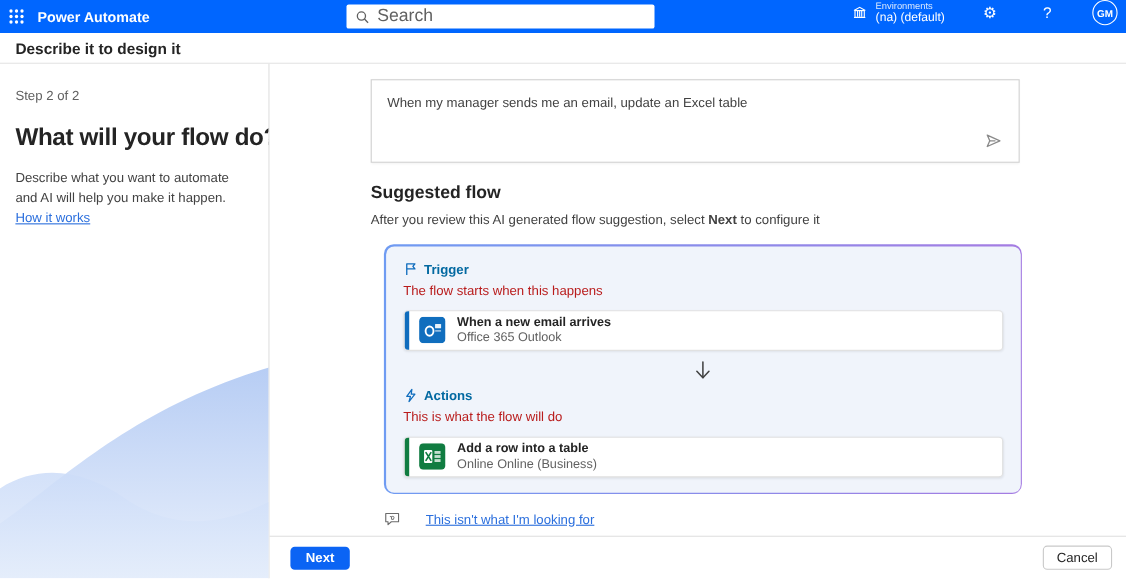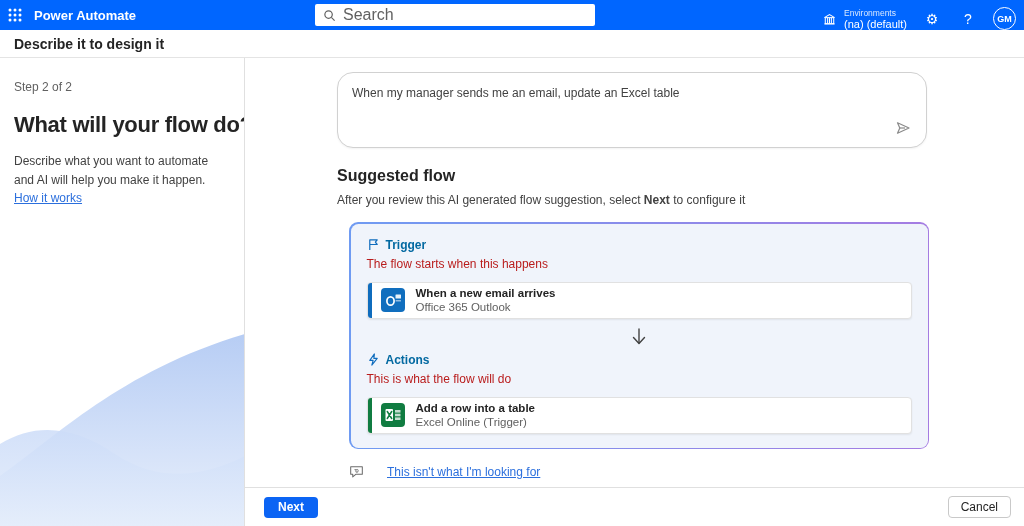"Environments" .topbar-right { align-items: flex-end -> flex-start; gap: 14px -> 30px }
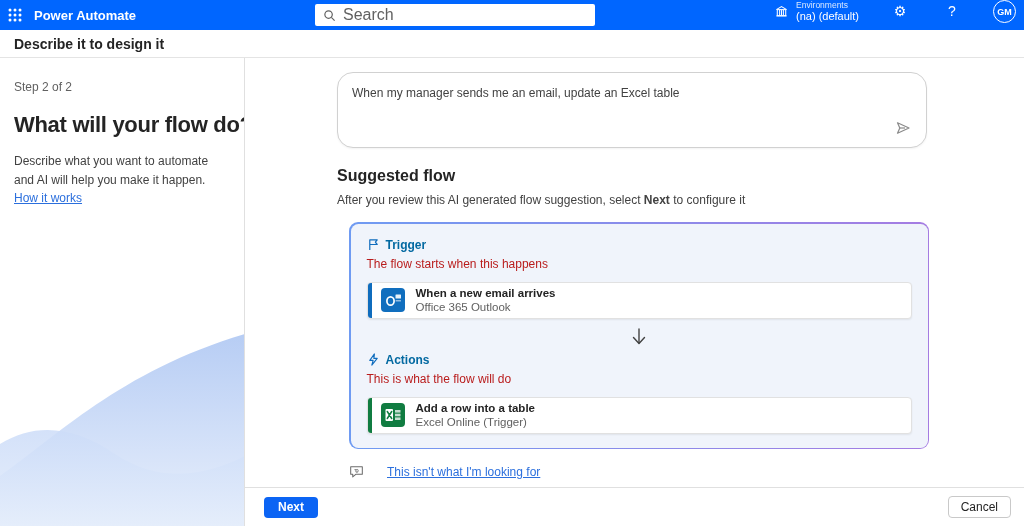"When my manager sends me" .prompt-card { border-radius: 16px -> 0 }
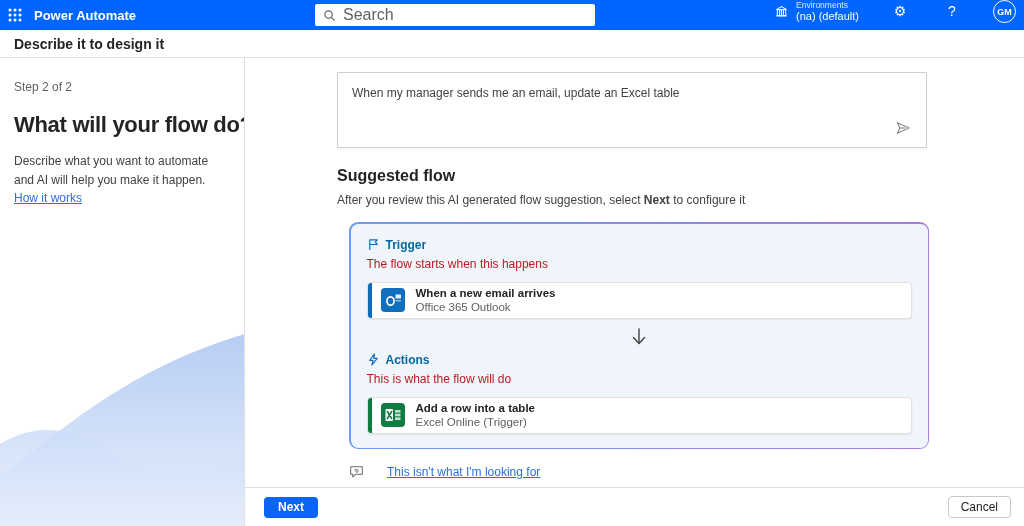"Excel Online (Trigger)" div.conn-sub { text: Excel Online (Trigger -> Online Online (Business }
